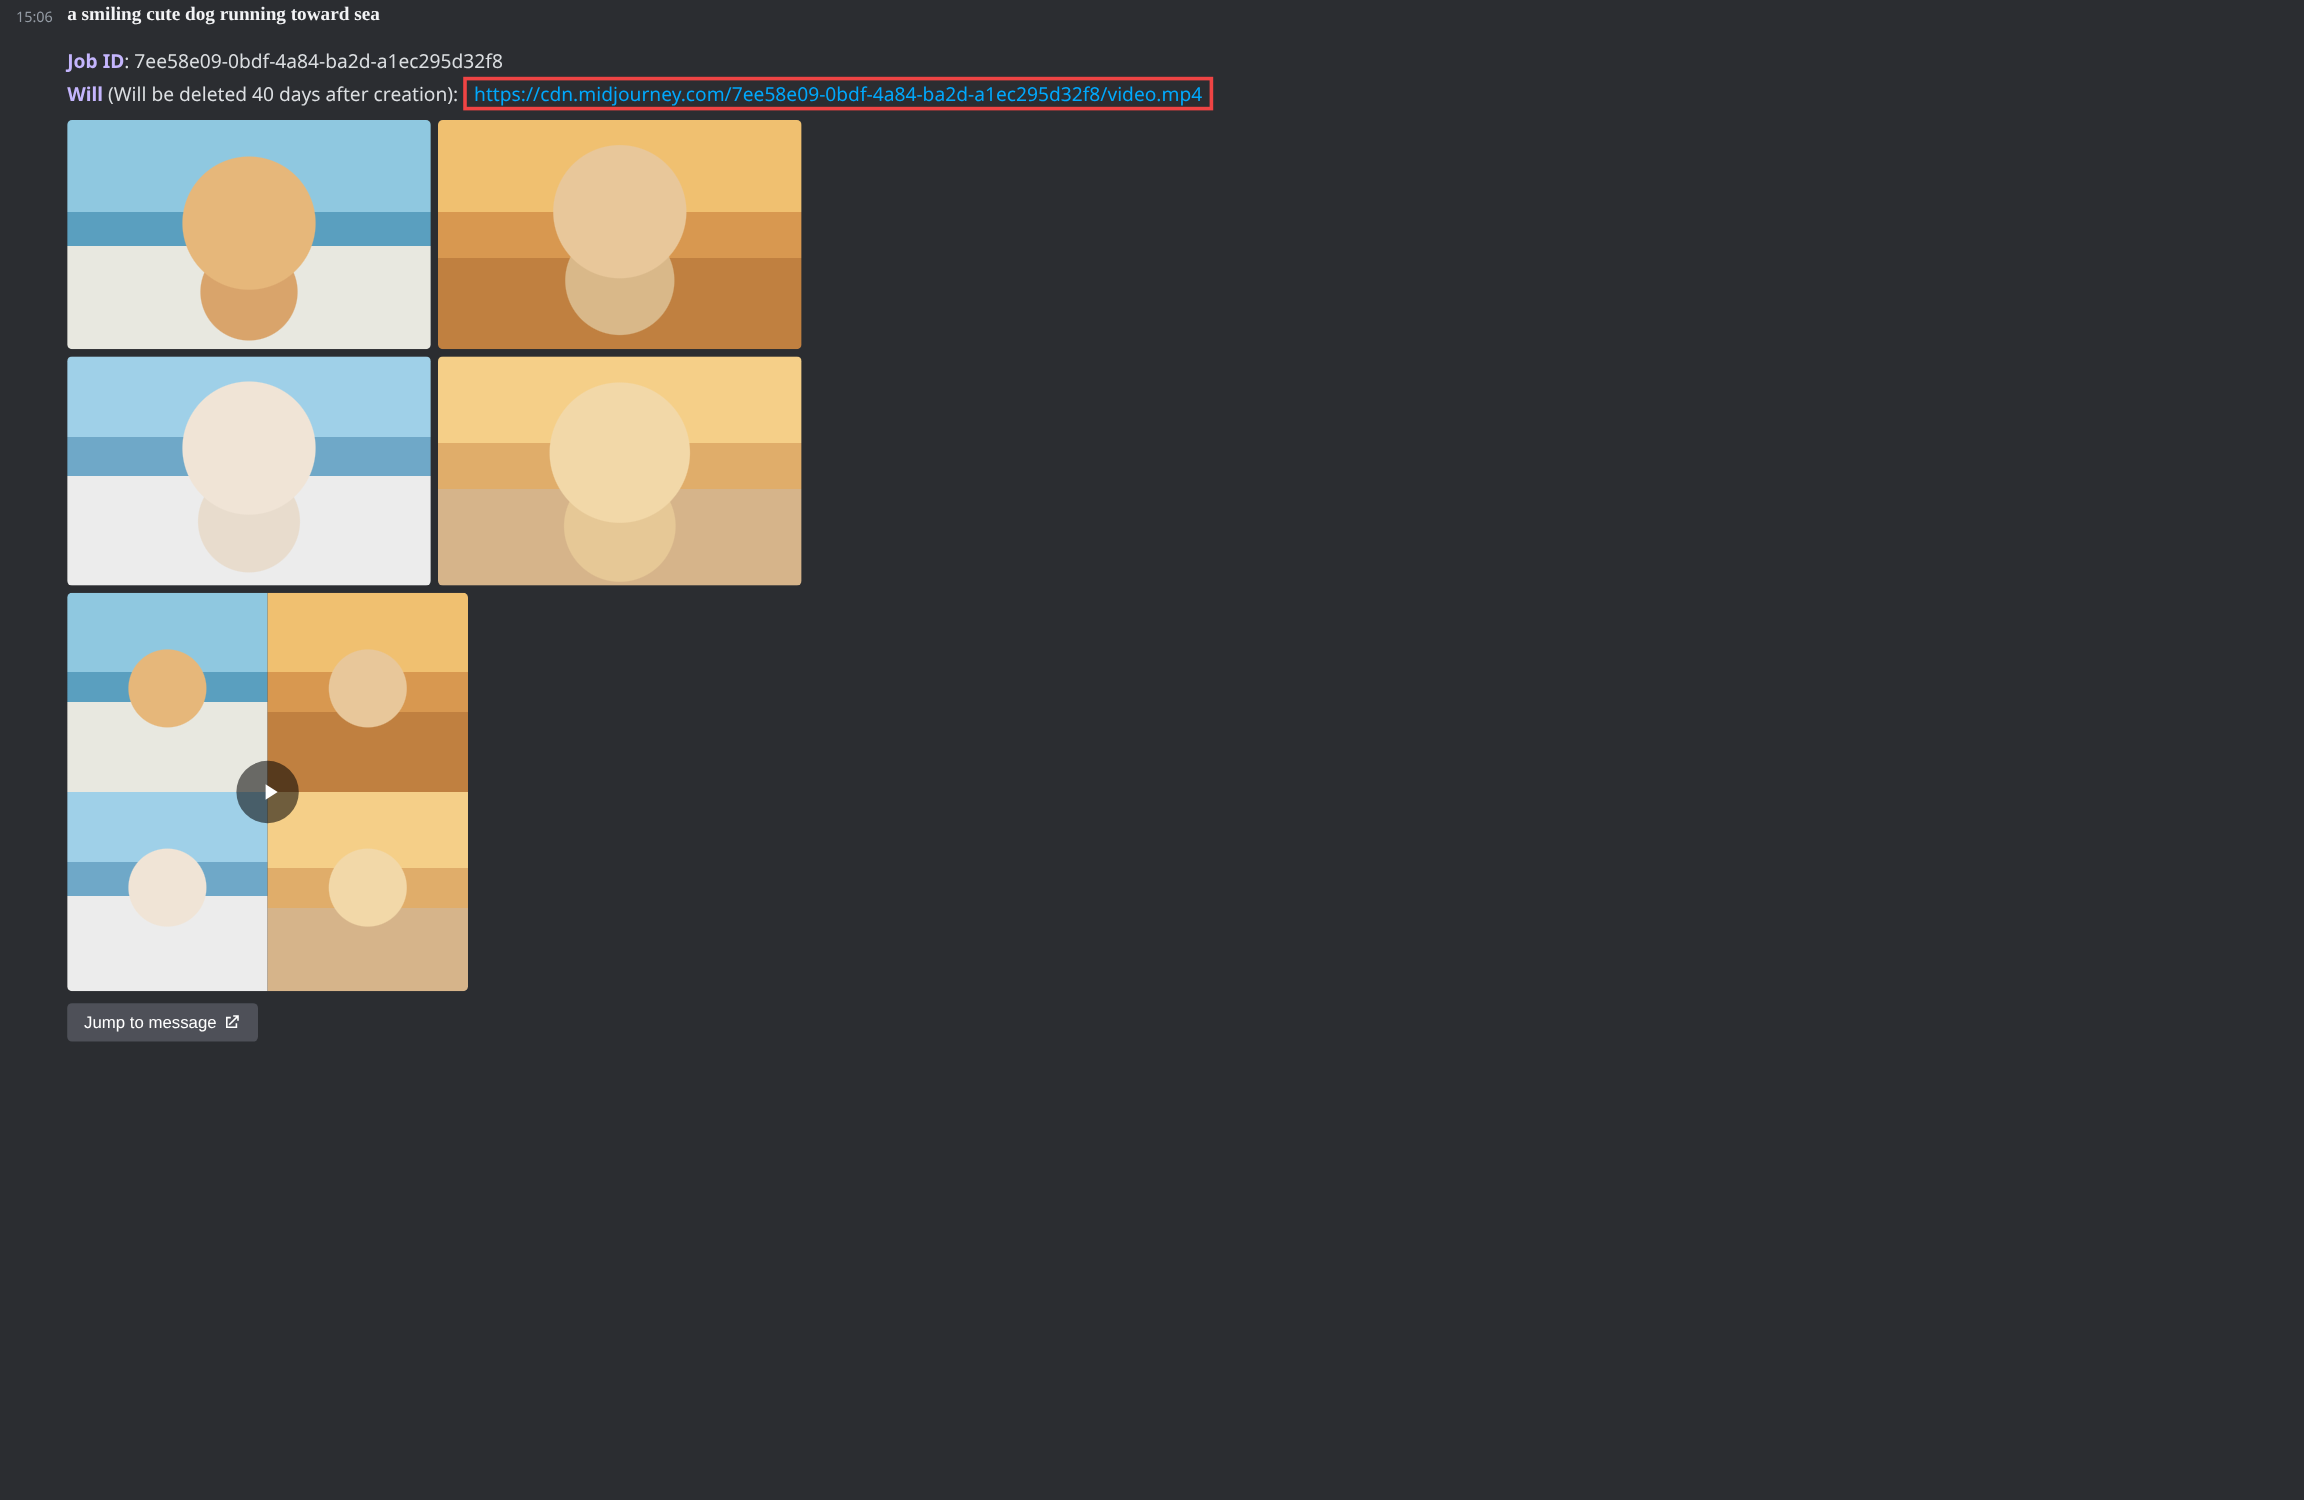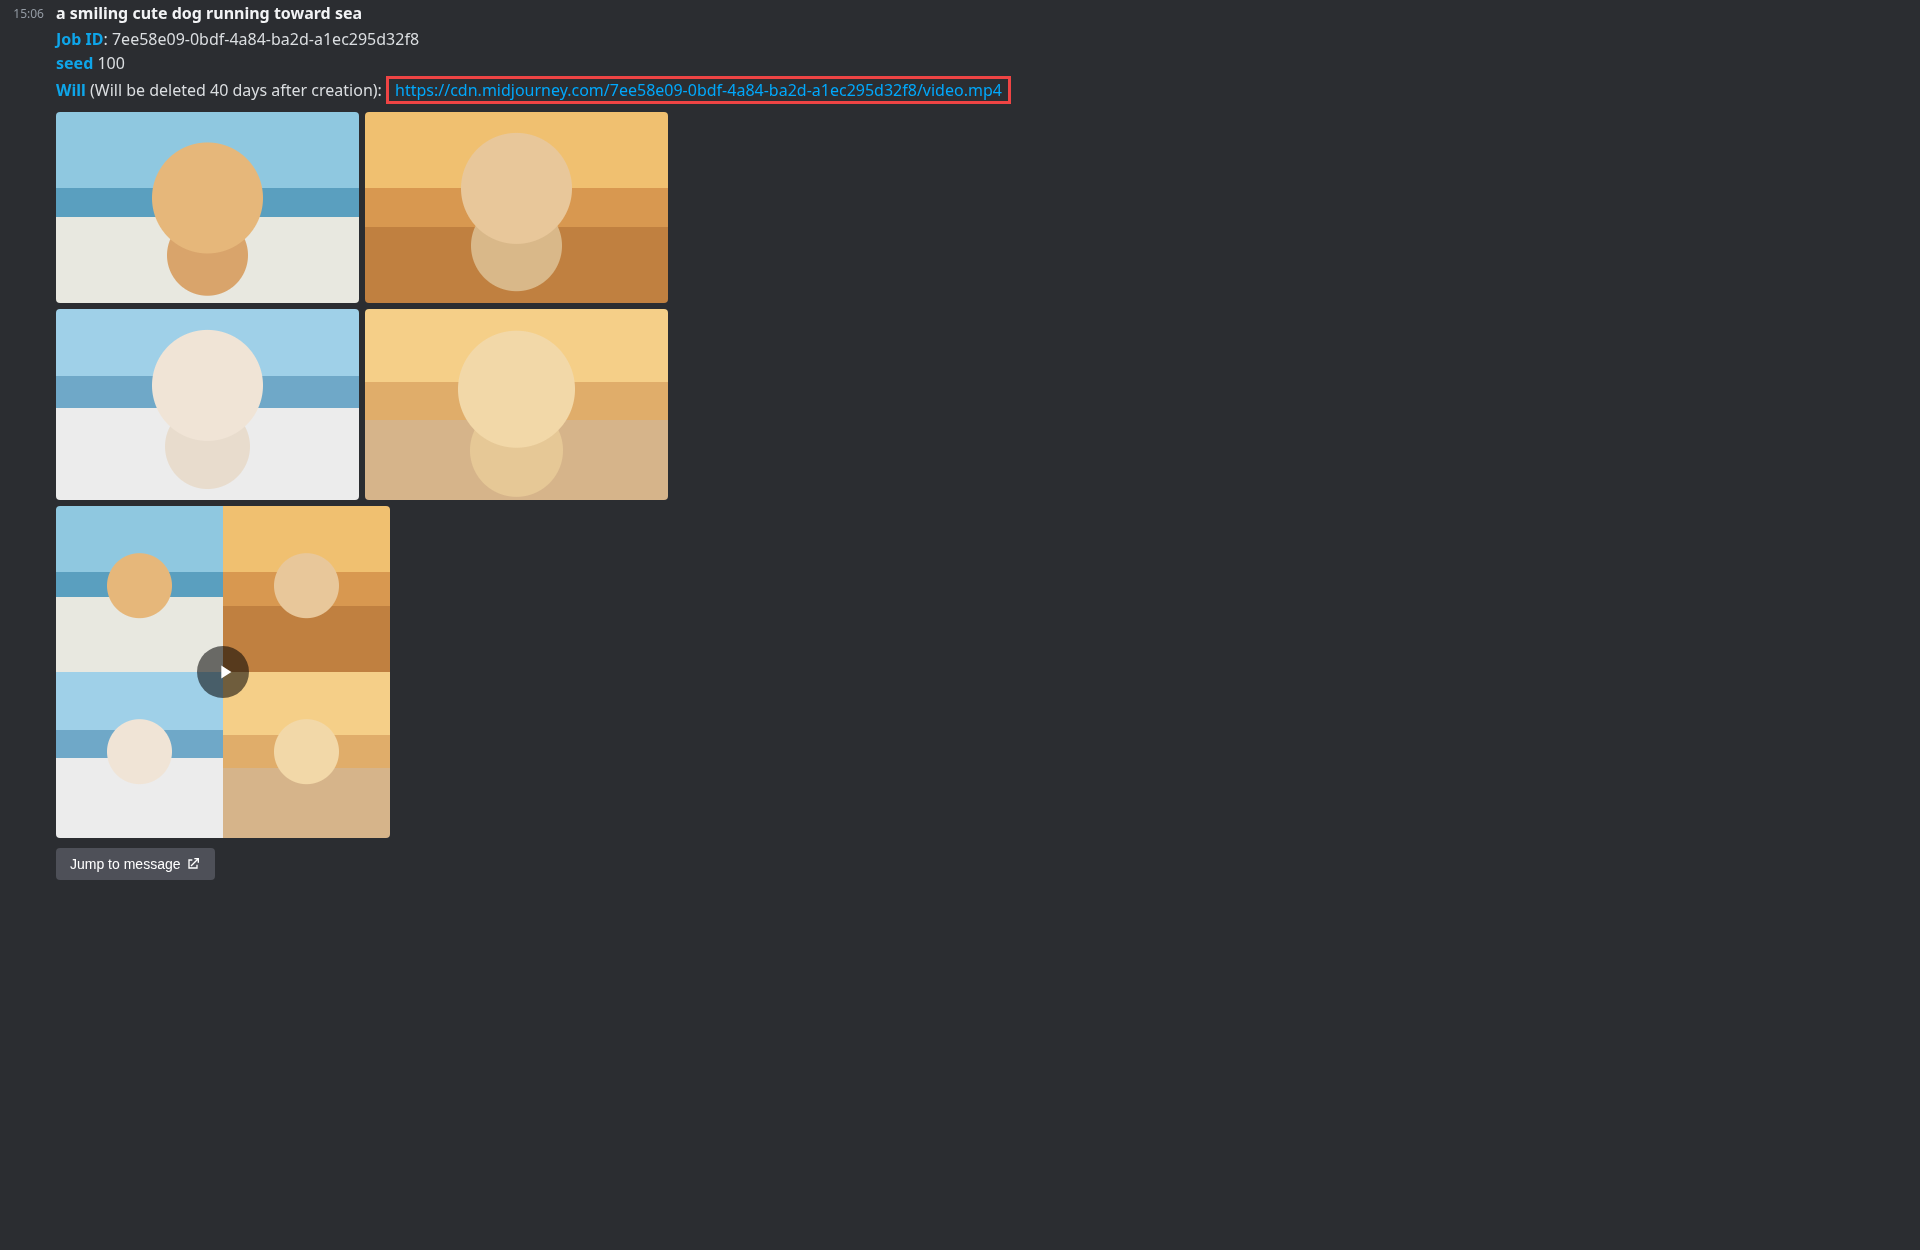"a smiling cute dog running" .prompt-line { font-family: none -> Liberation Serif, serif; margin-bottom: 4px -> 16px }
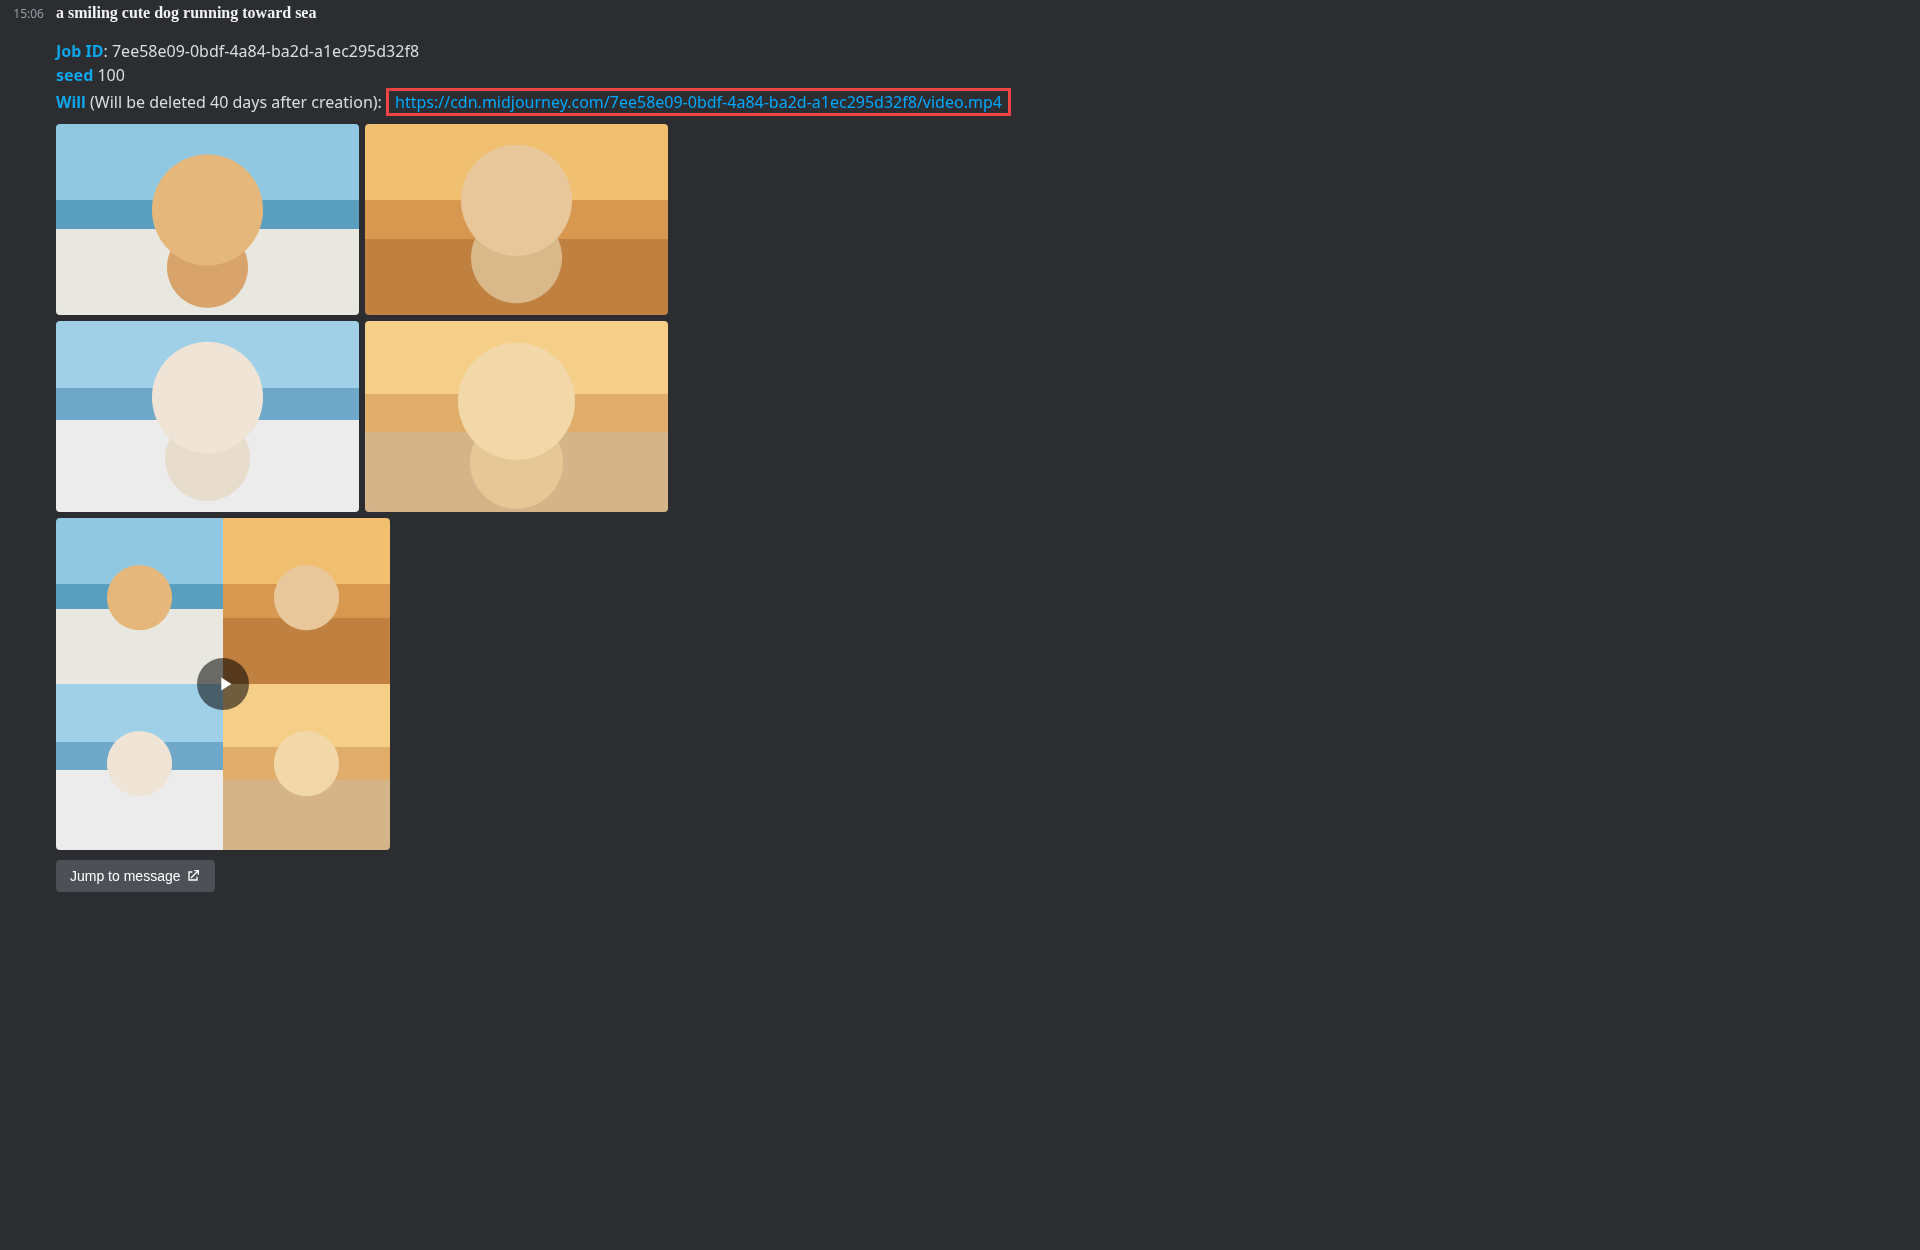"Job ID" .meta-line .label { color: #0ea5e9 -> #c4b5fd }
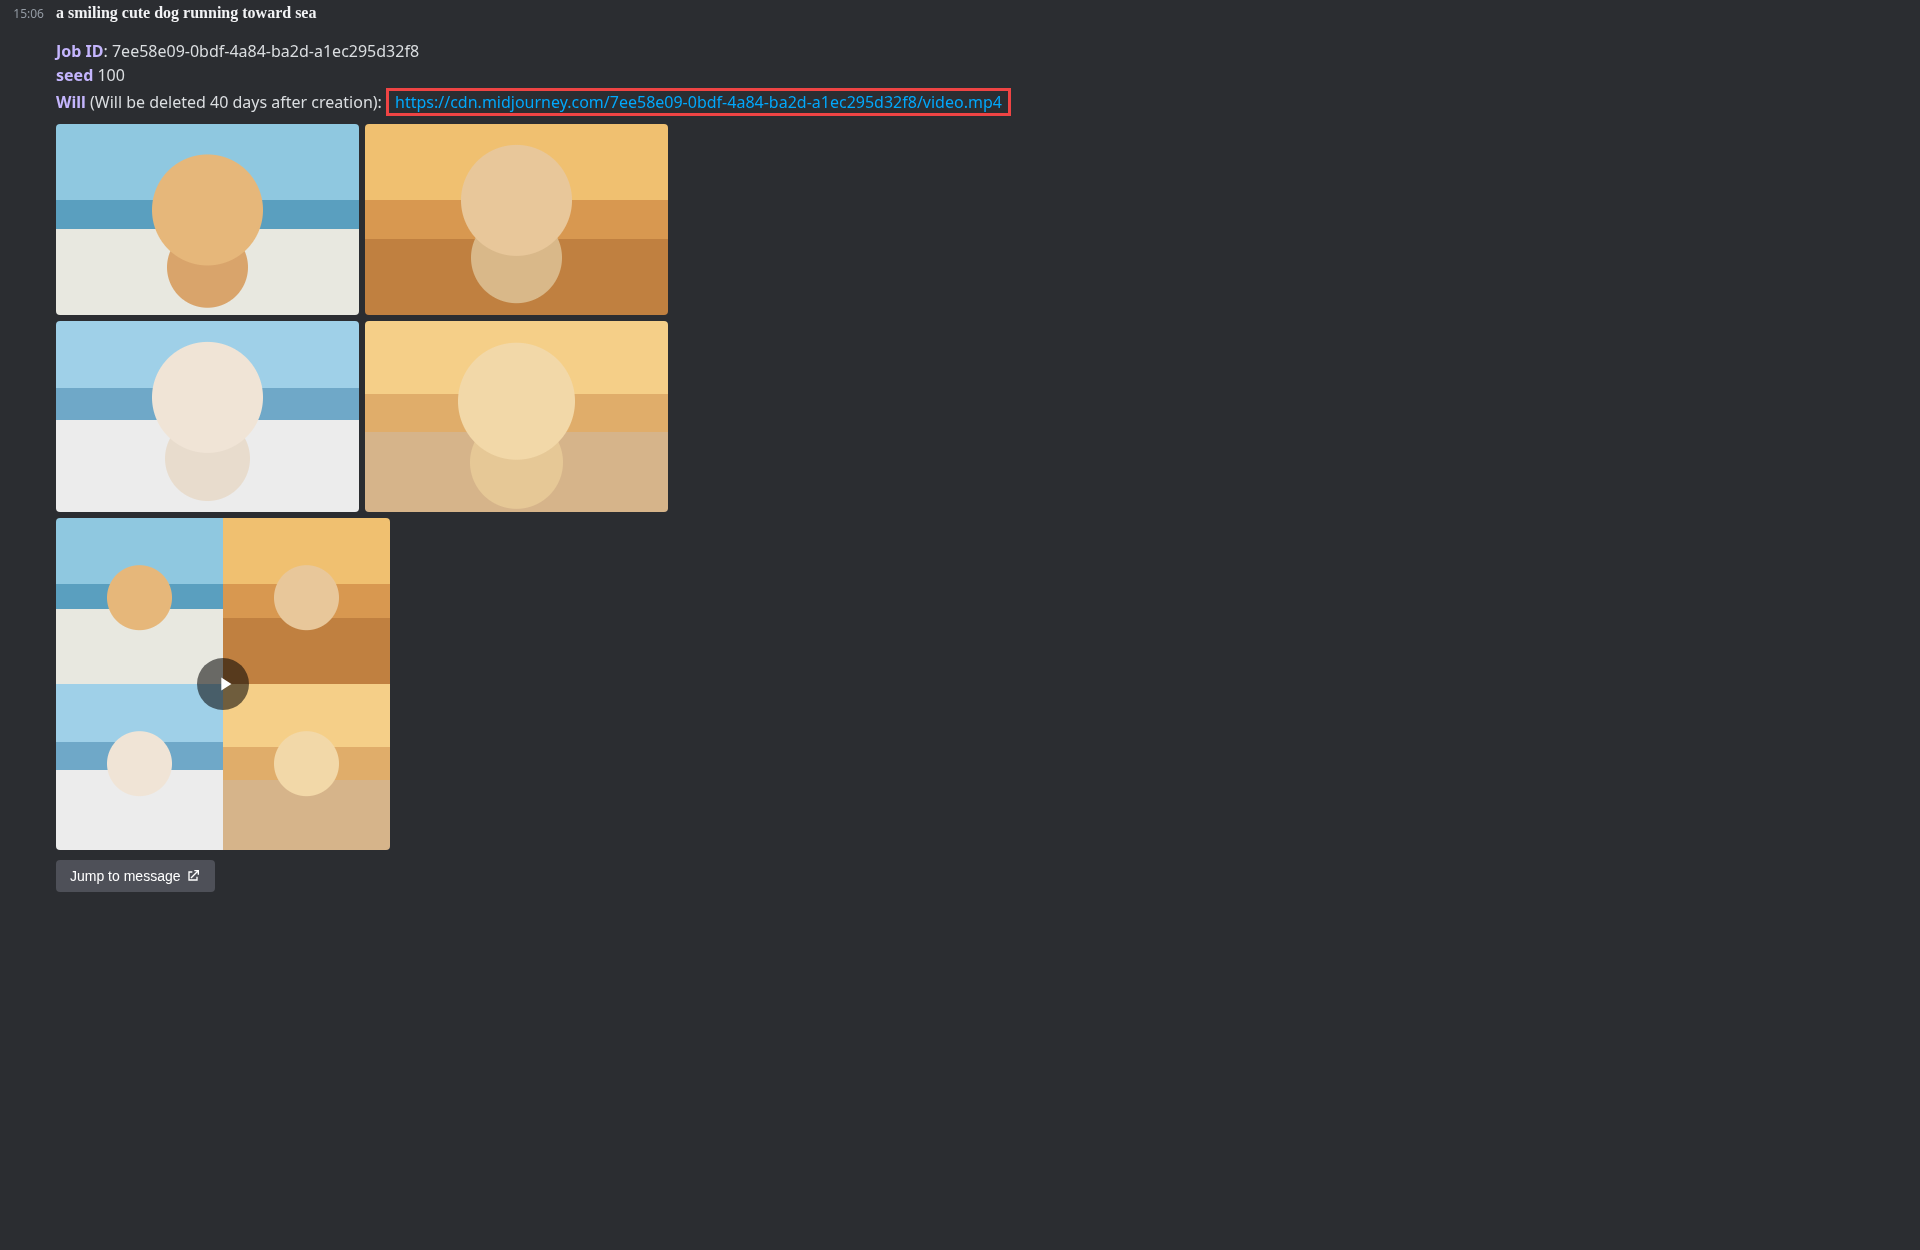"seed 100" div.meta-line { html: <div> <span>seed</span> <span>100</span> </div> -> none }
